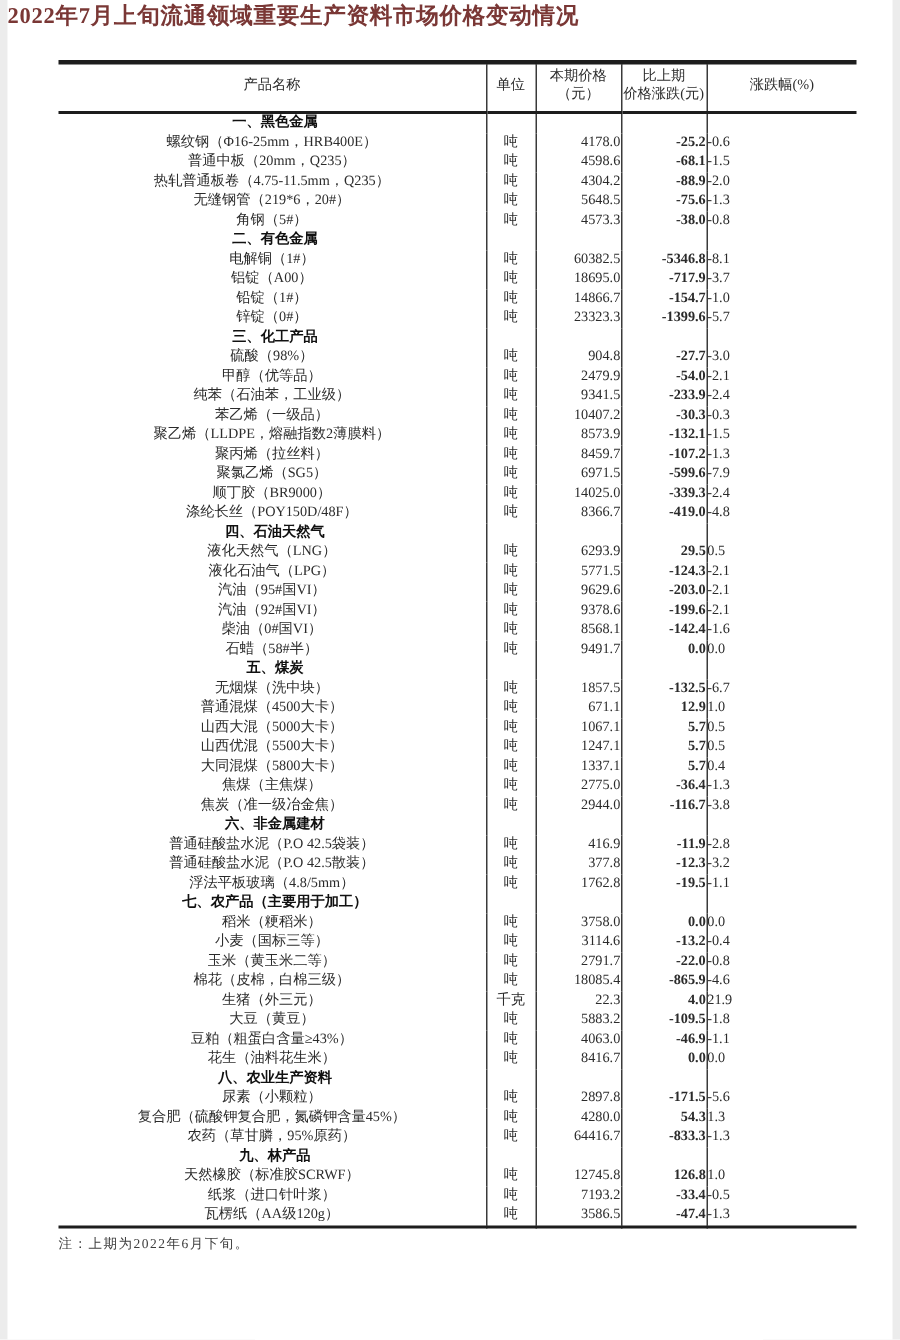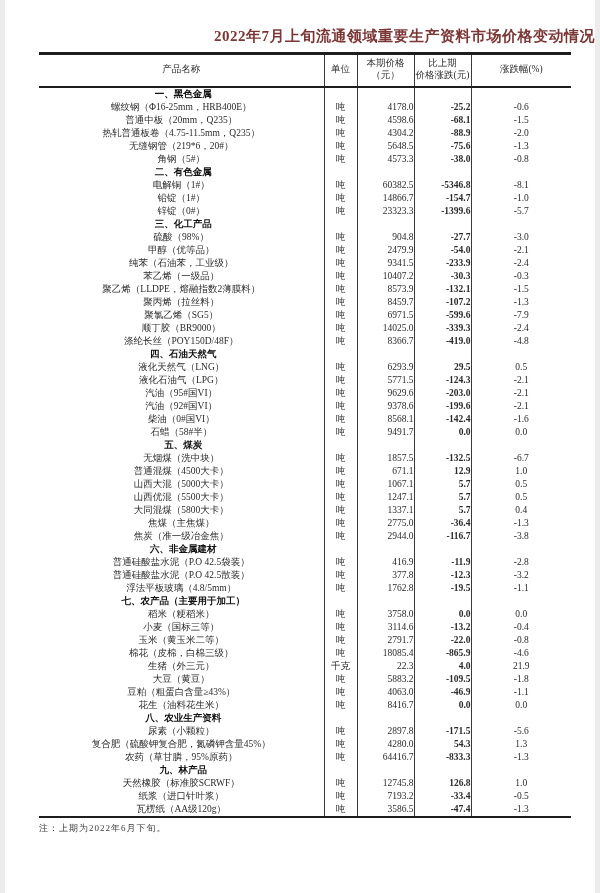"2022年7月上旬流通领域重要生产资料市场价格变动情况" .doc-title { padding-top: 27px -> 1px; text-align: right -> left }
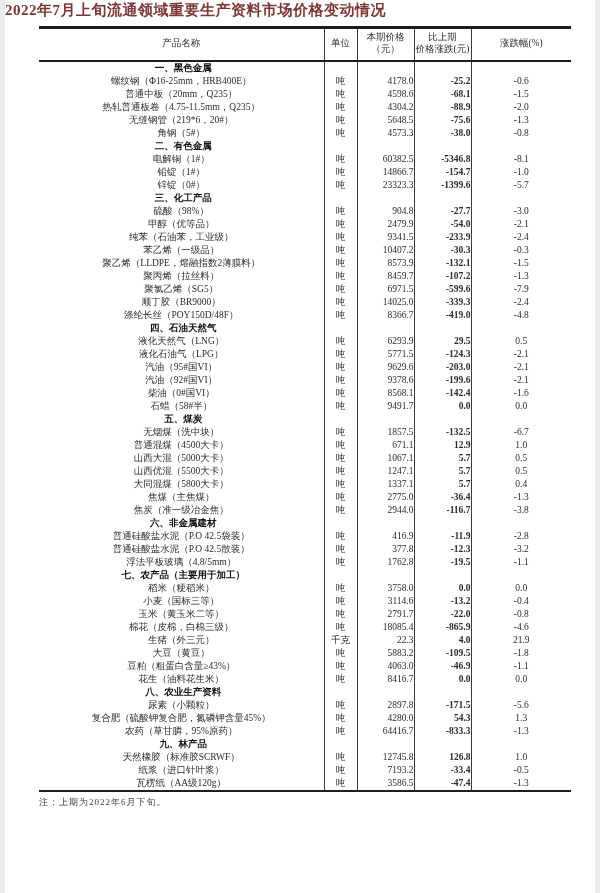"产品名称" .price-table { margin-top: 6px -> 20px }
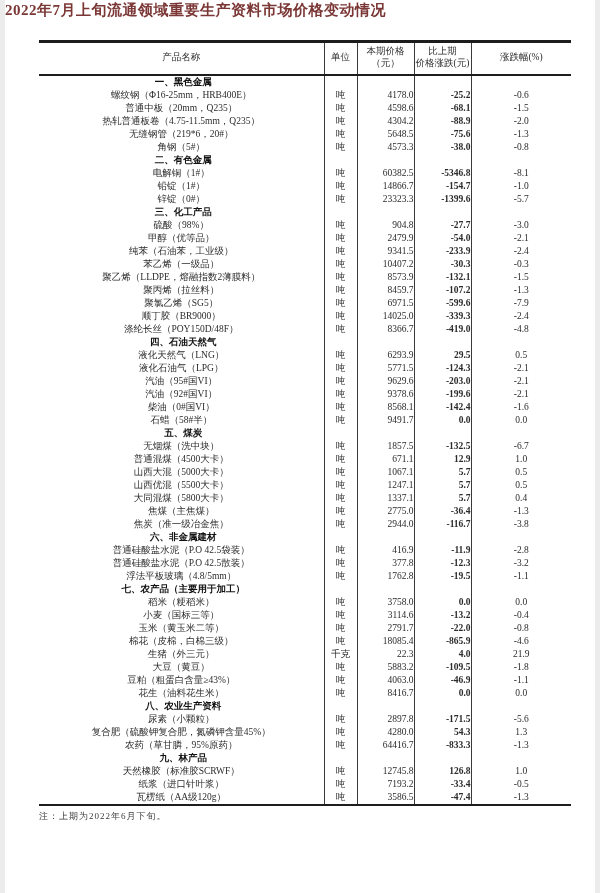"-0.6" td.c-pct { text-align: center -> none }
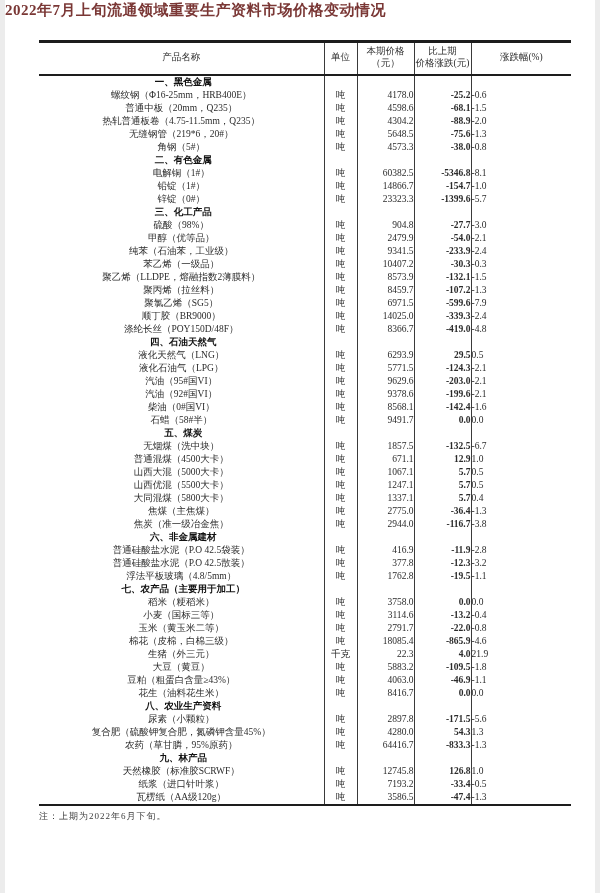"铝锭（A00）" tr { html: none -> <tr> <td>铝锭（A00）</td> <td>吨</td> <td>18695.0</td> <td>-717.9</td> <td>-3.7</td> </tr> }
